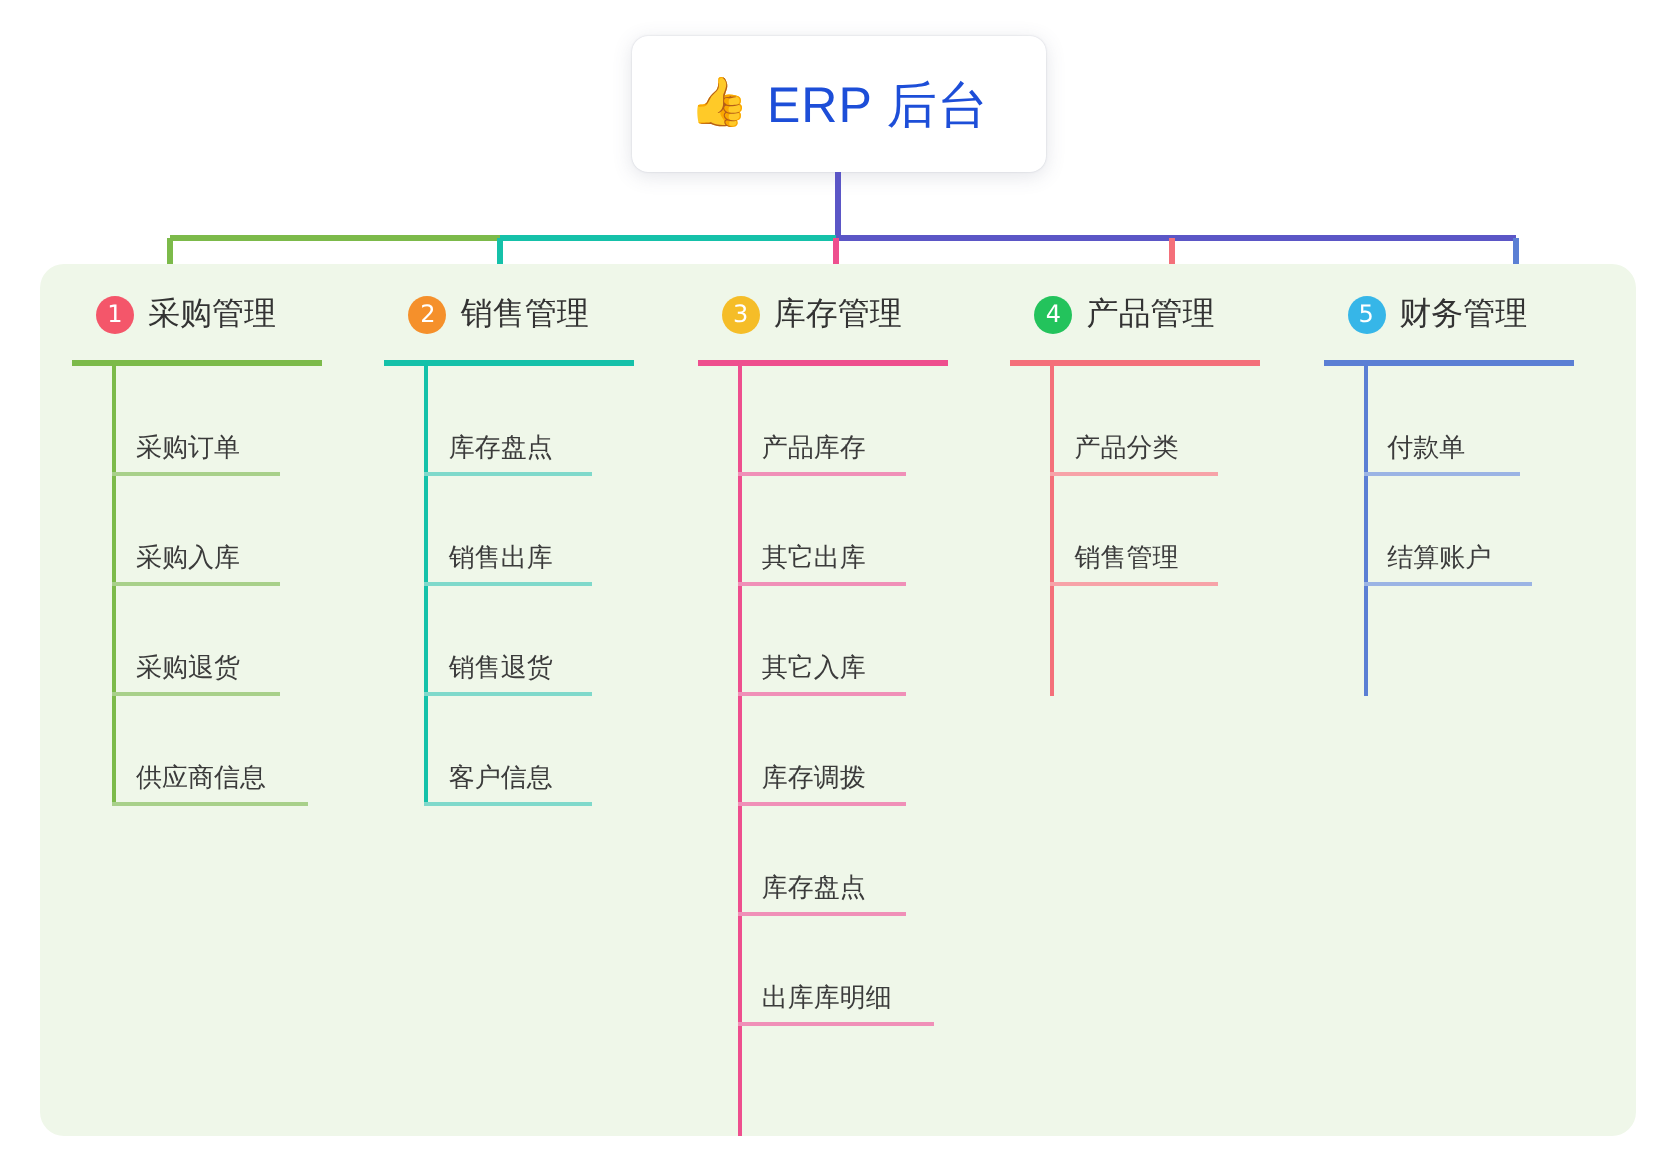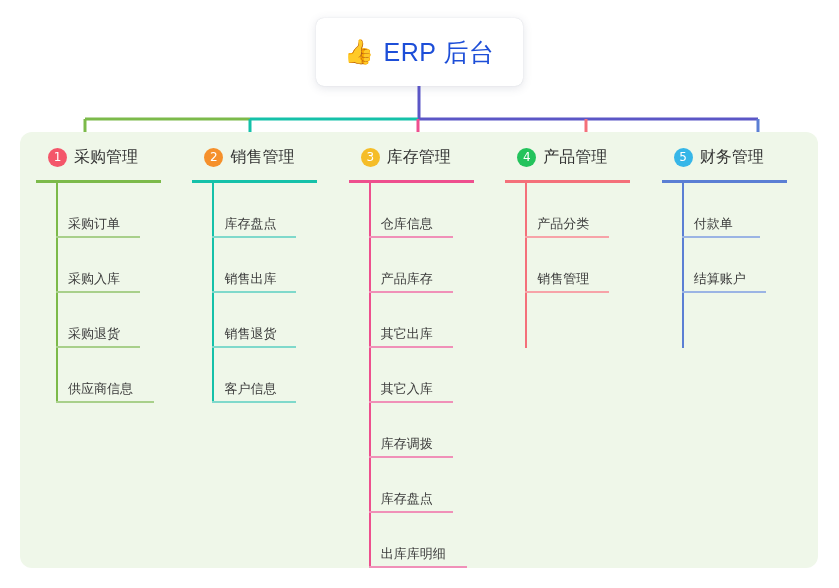"仓库信息" div.item { html: <div> <span>仓库信息</span> <div></div> </div> -> none }
